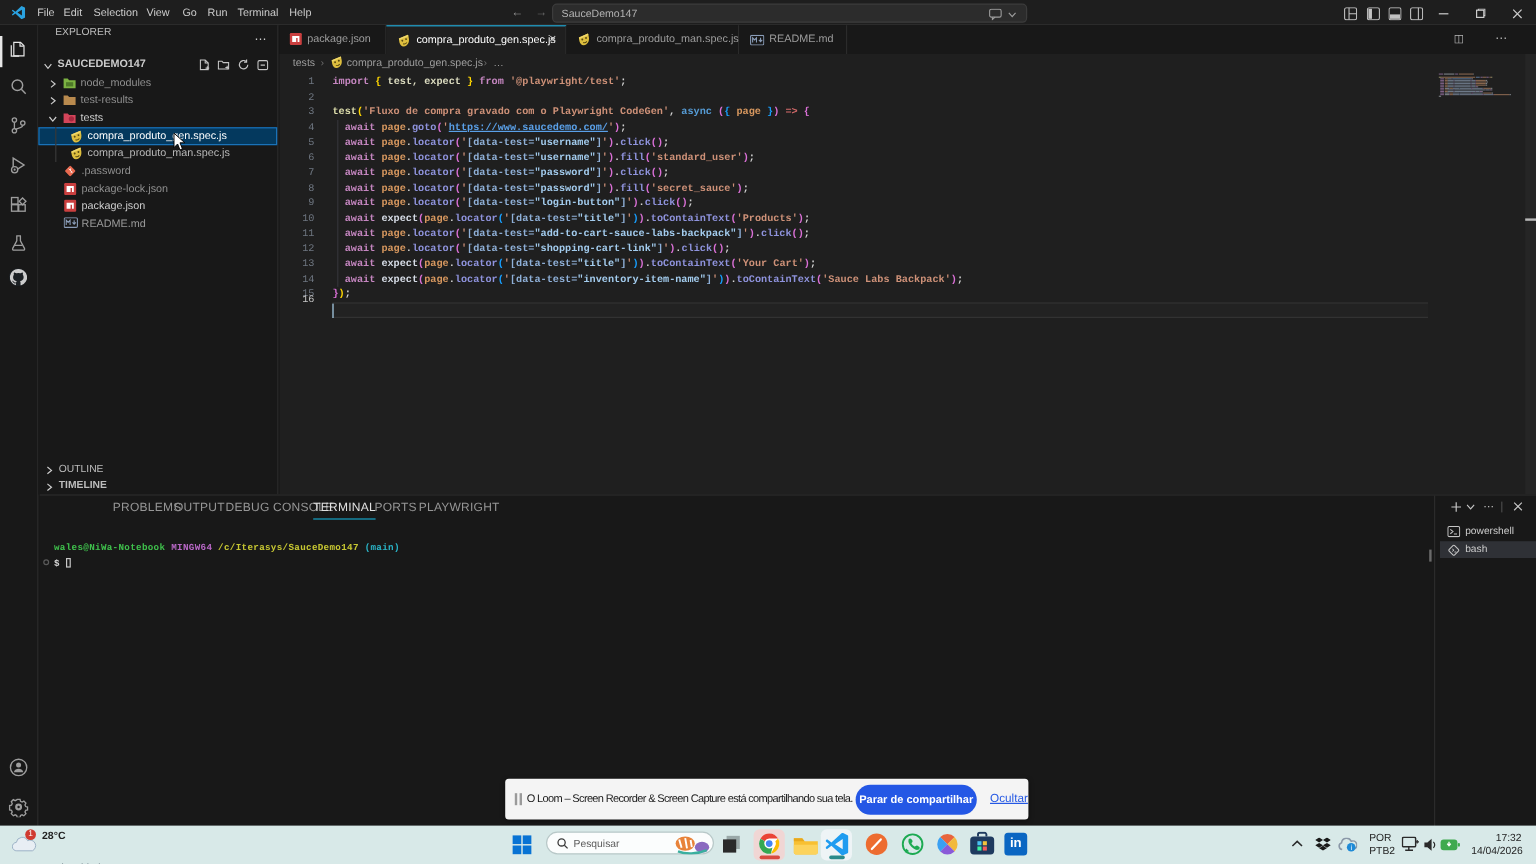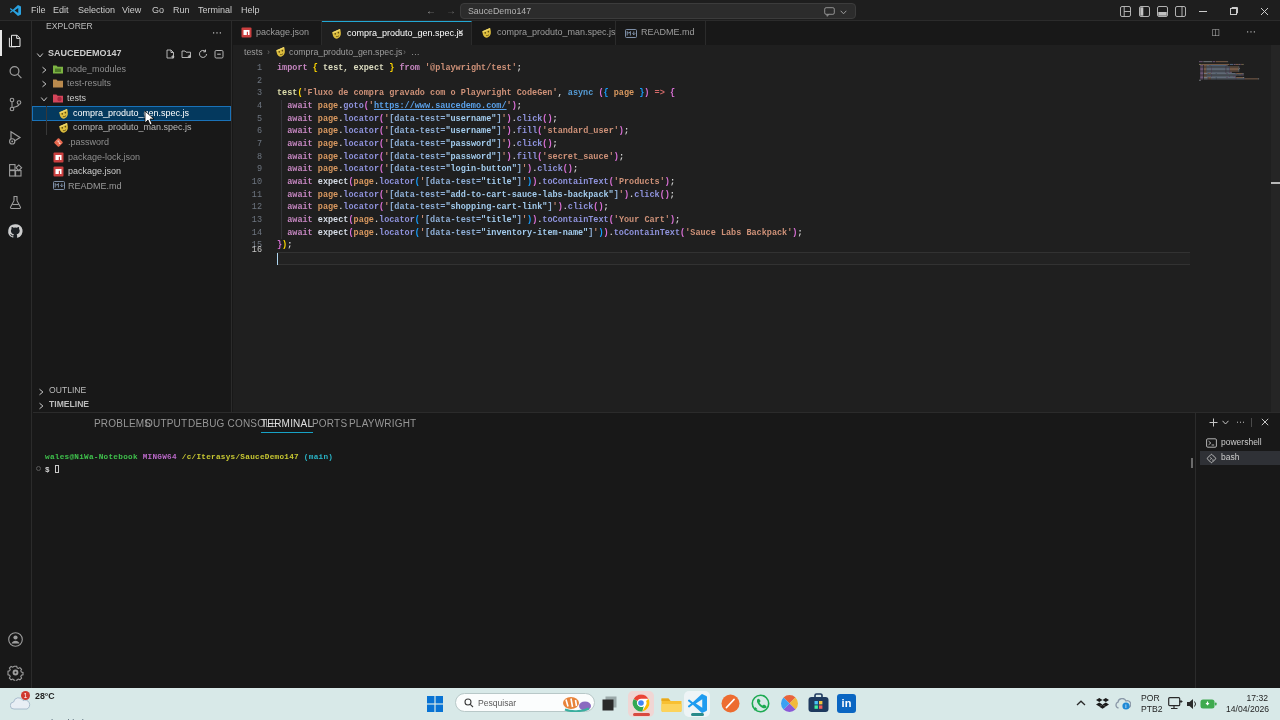"O Loom – Screen Recorder" div { html: none -> <div> <div></div> <div></div> <span>O Loom – Screen Recorder &amp; Screen Capture está compartilhando sua tela.</span> <span>Parar de compartilhar</span> <span>Ocultar</span> </div> }
